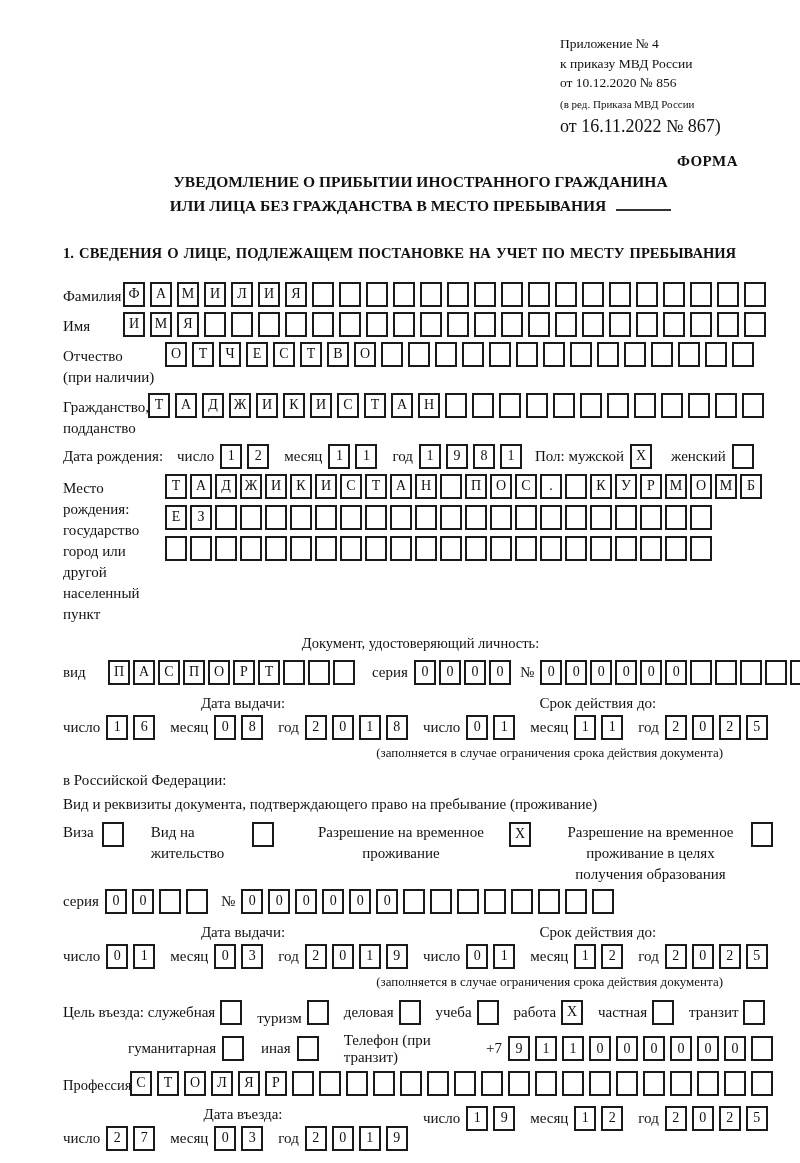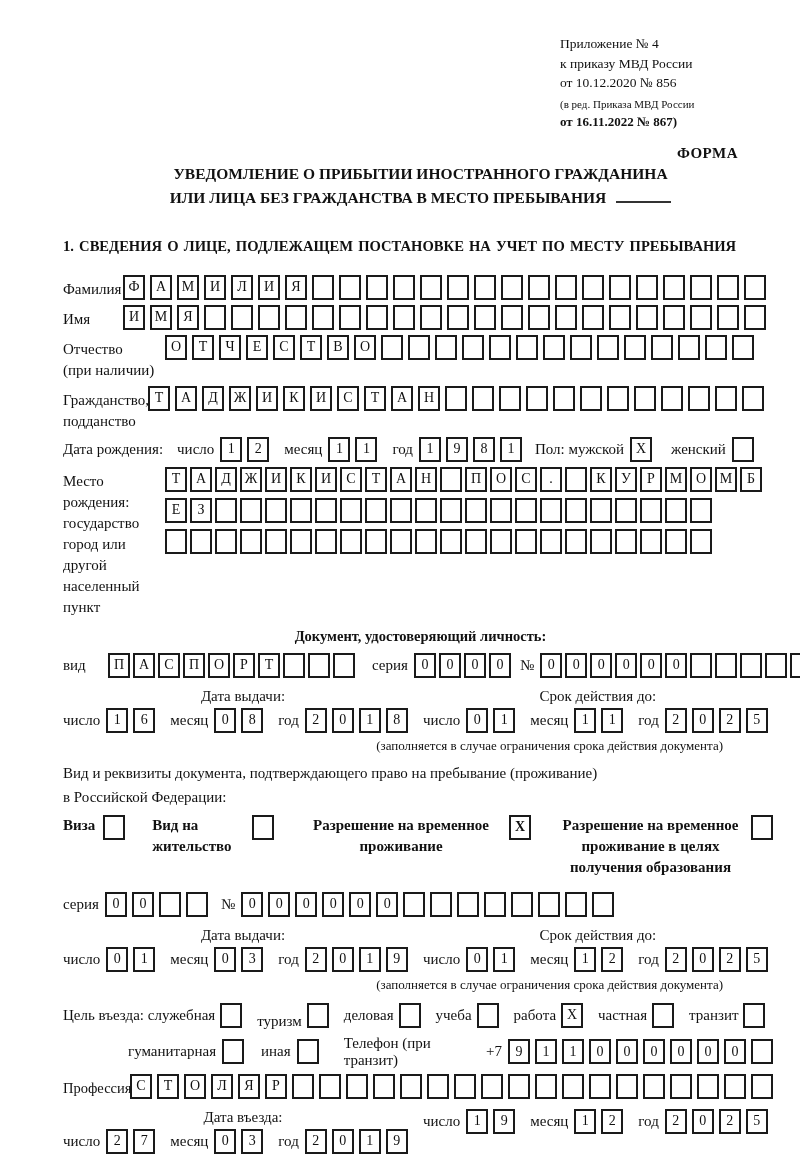"от 16.11.2022 № 867)" div { font-size: 13px -> 18px; font-weight: bold -> none }
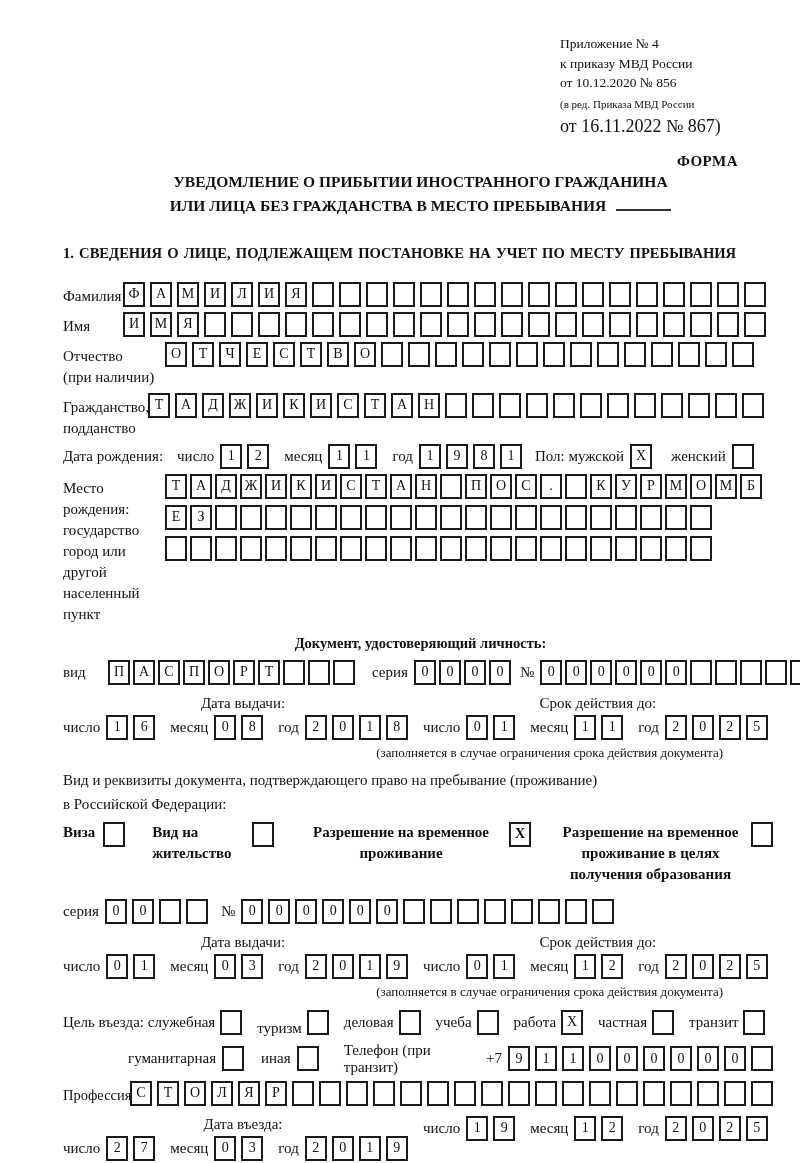"Документ, удостоверяющий личность:" .doc-header { font-weight: bold -> normal }
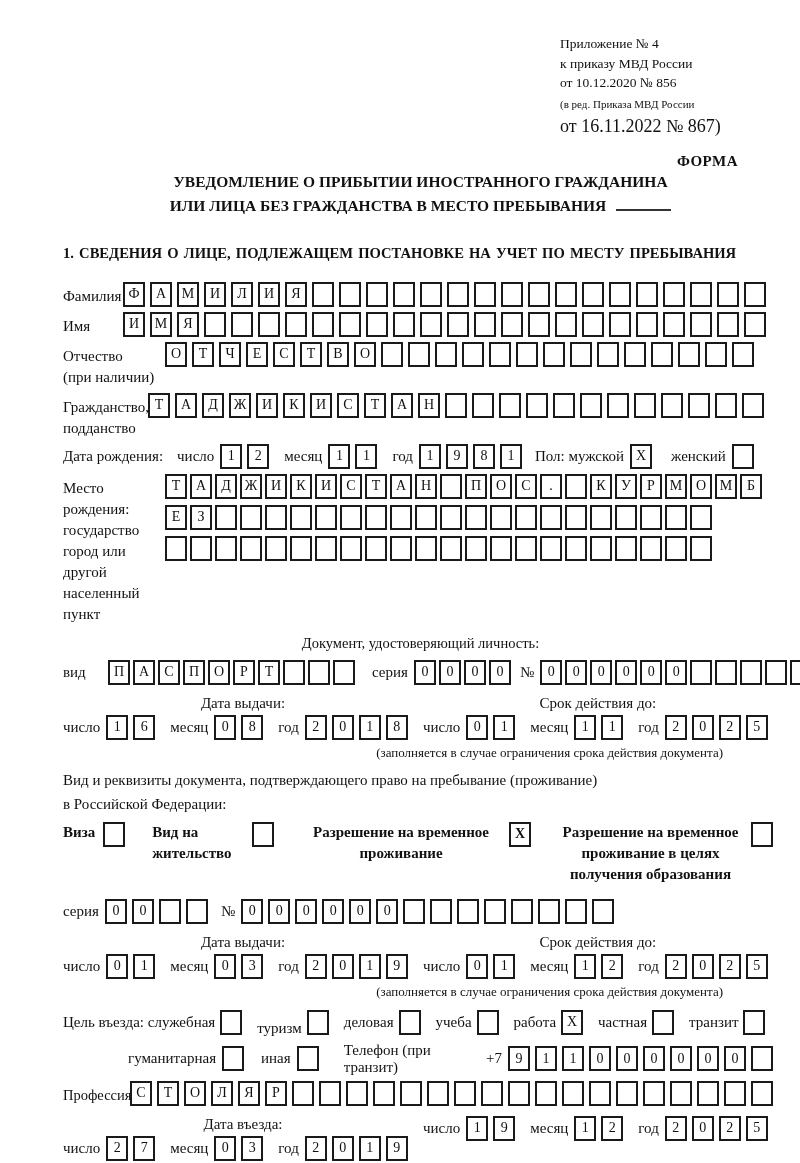"Вид и реквизиты документа," div.plain { order: before "в Российской Федерации:" -> after "в Российской Федерации:" }
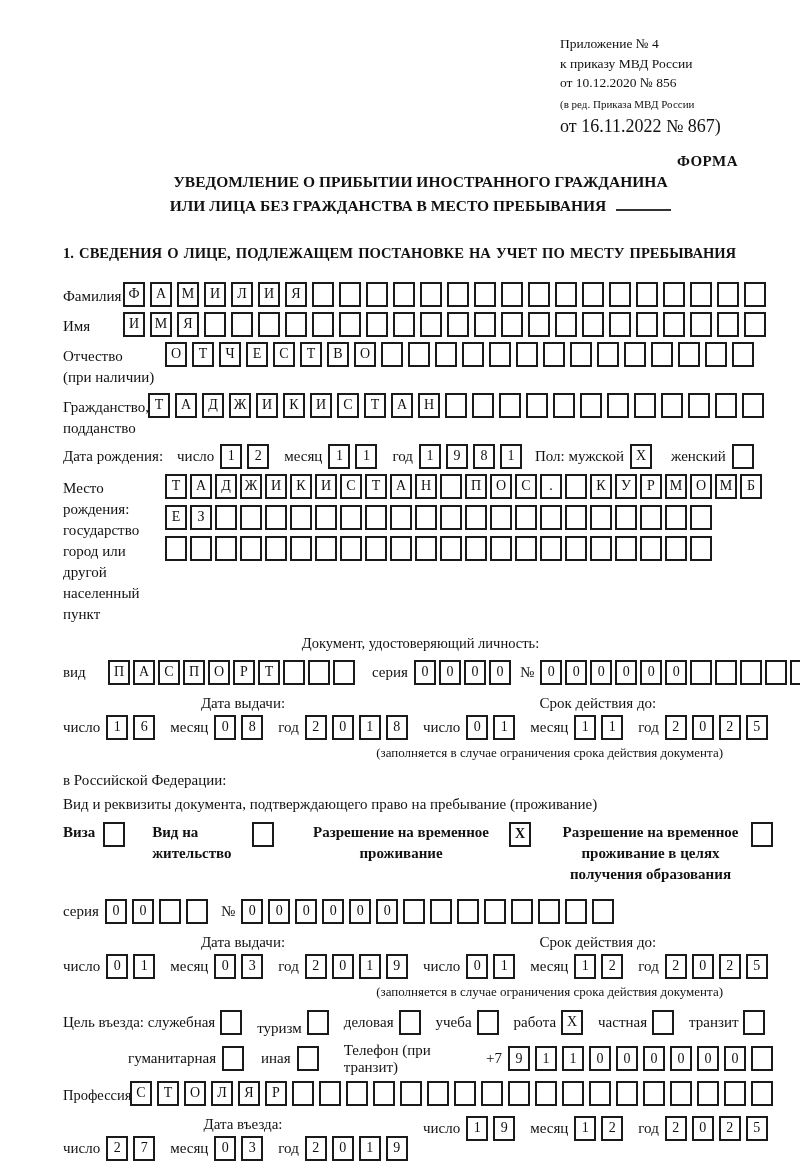"Виза" .opts { font-weight: bold -> none; margin-bottom: 14px -> 4px }
